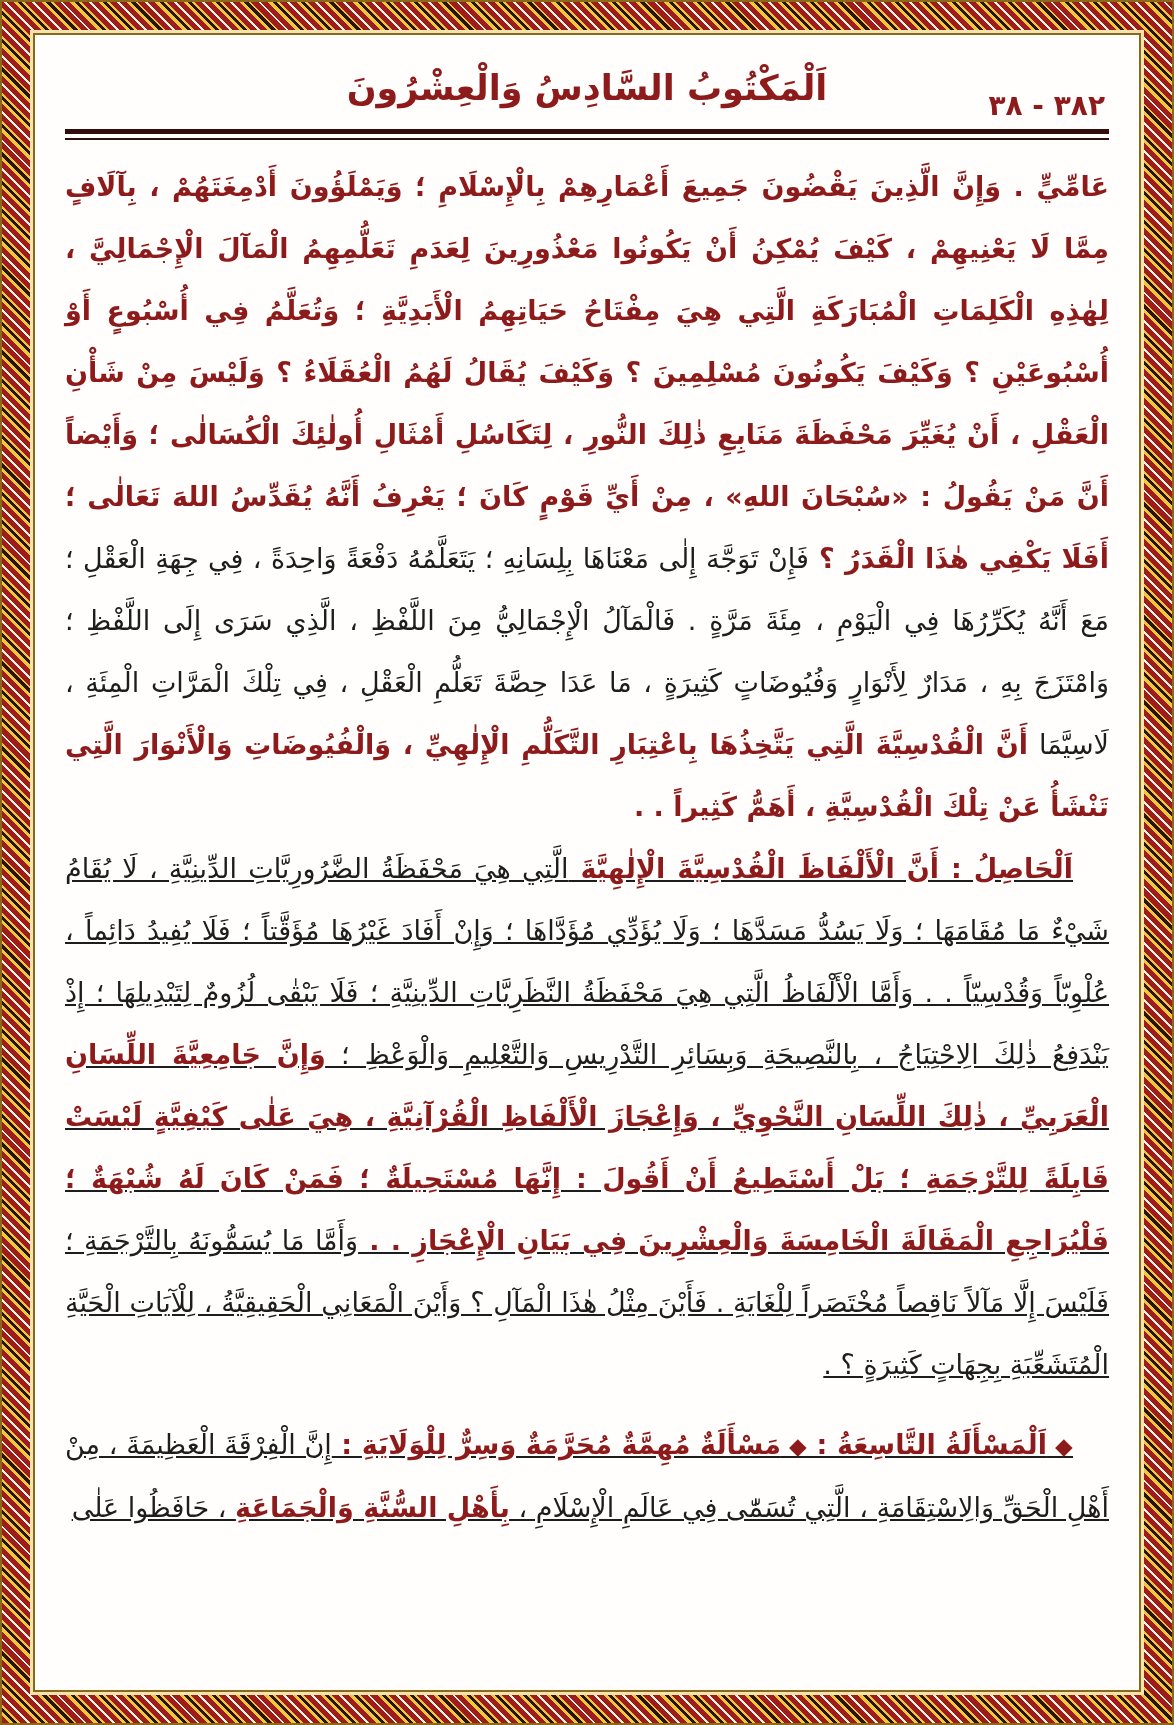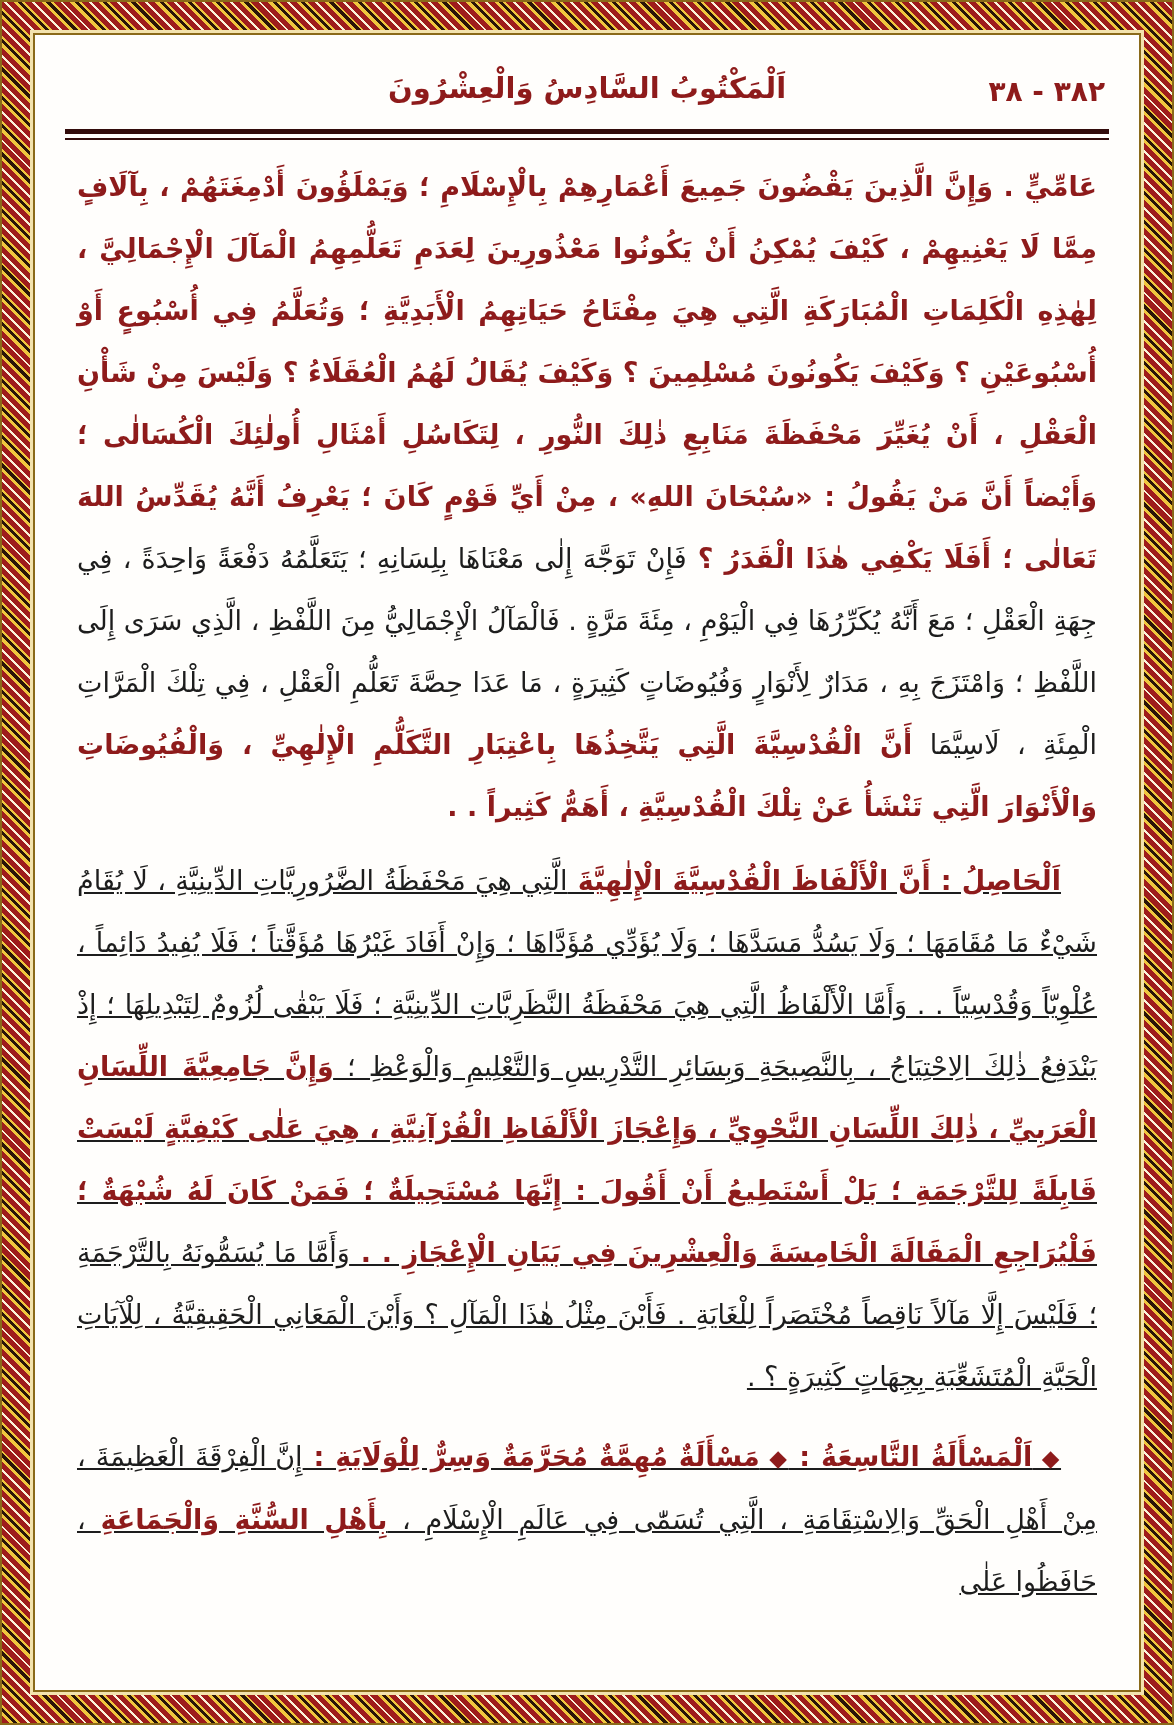"اَلْمَكْتُوبُ السَّادِسُ وَالْعِشْرُونَ" .page-title { font-size: 29px -> 35px }
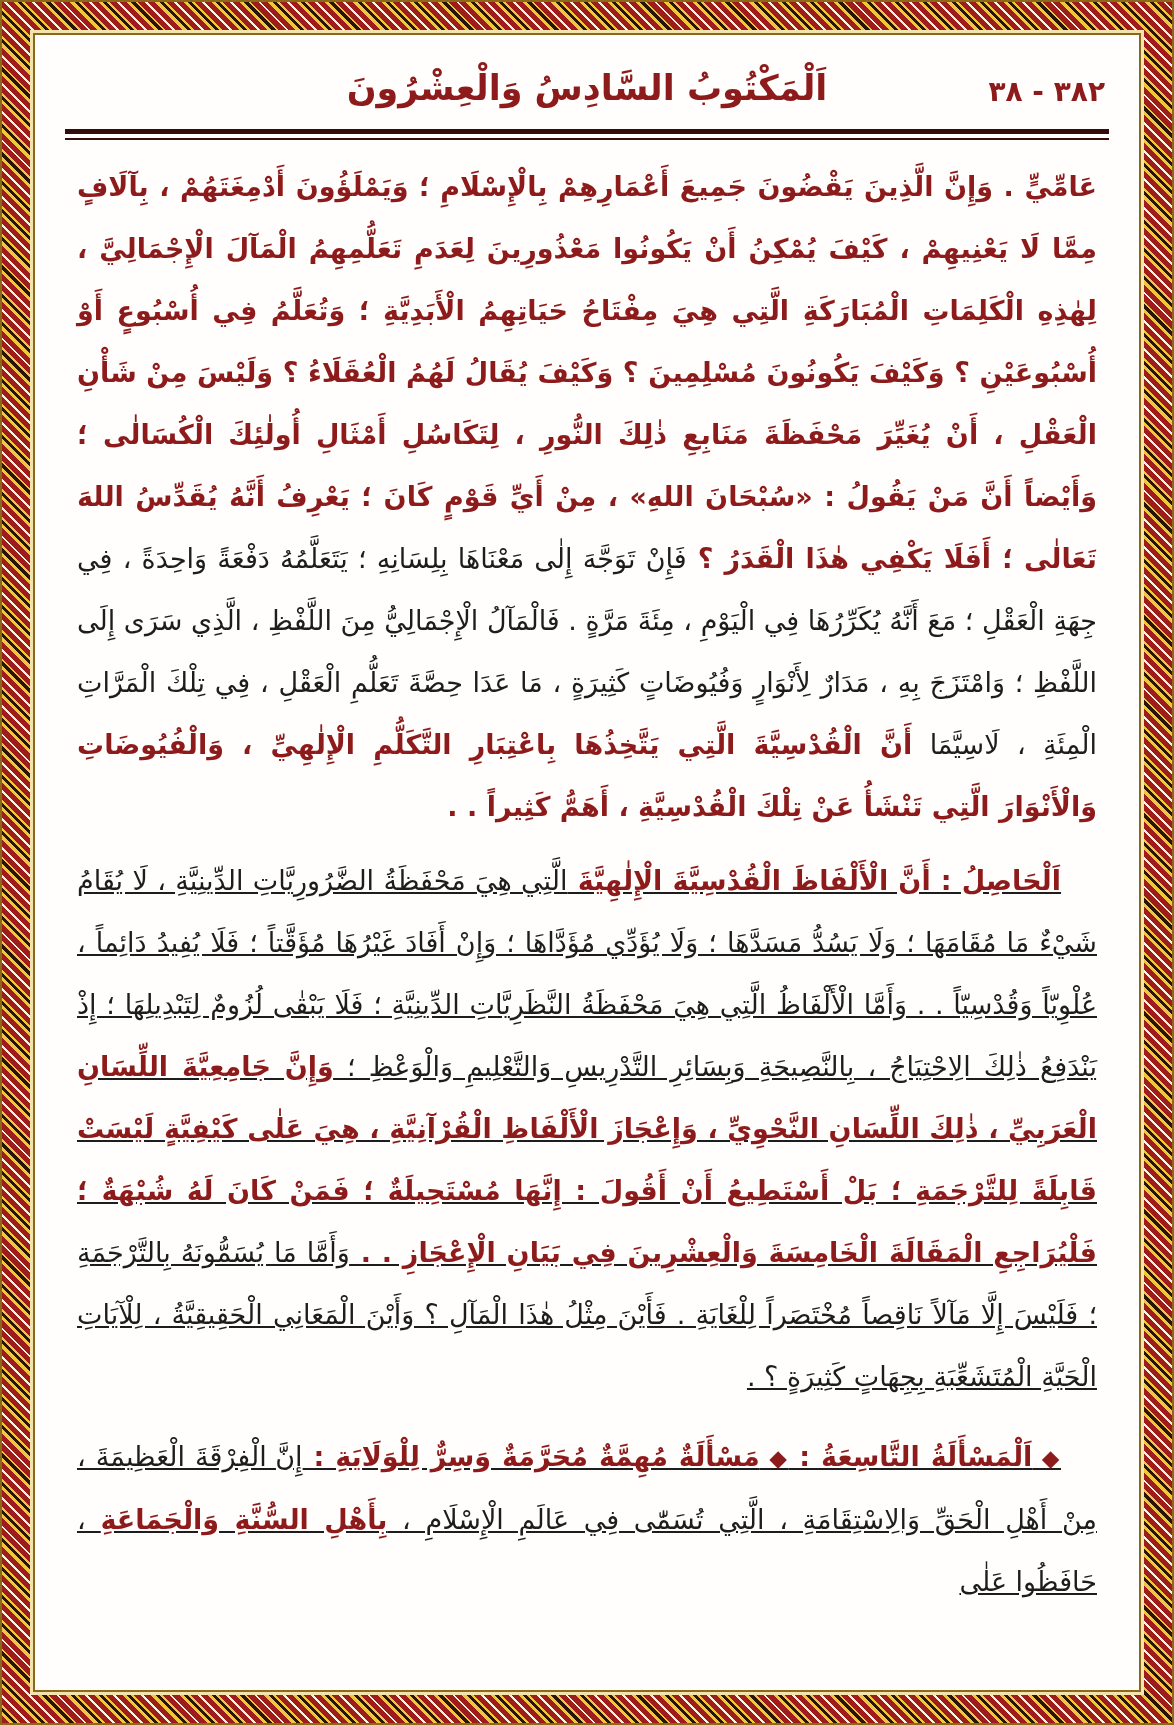"٣٨٢ - ٣٨" .page-number { top: 4px -> 18px }
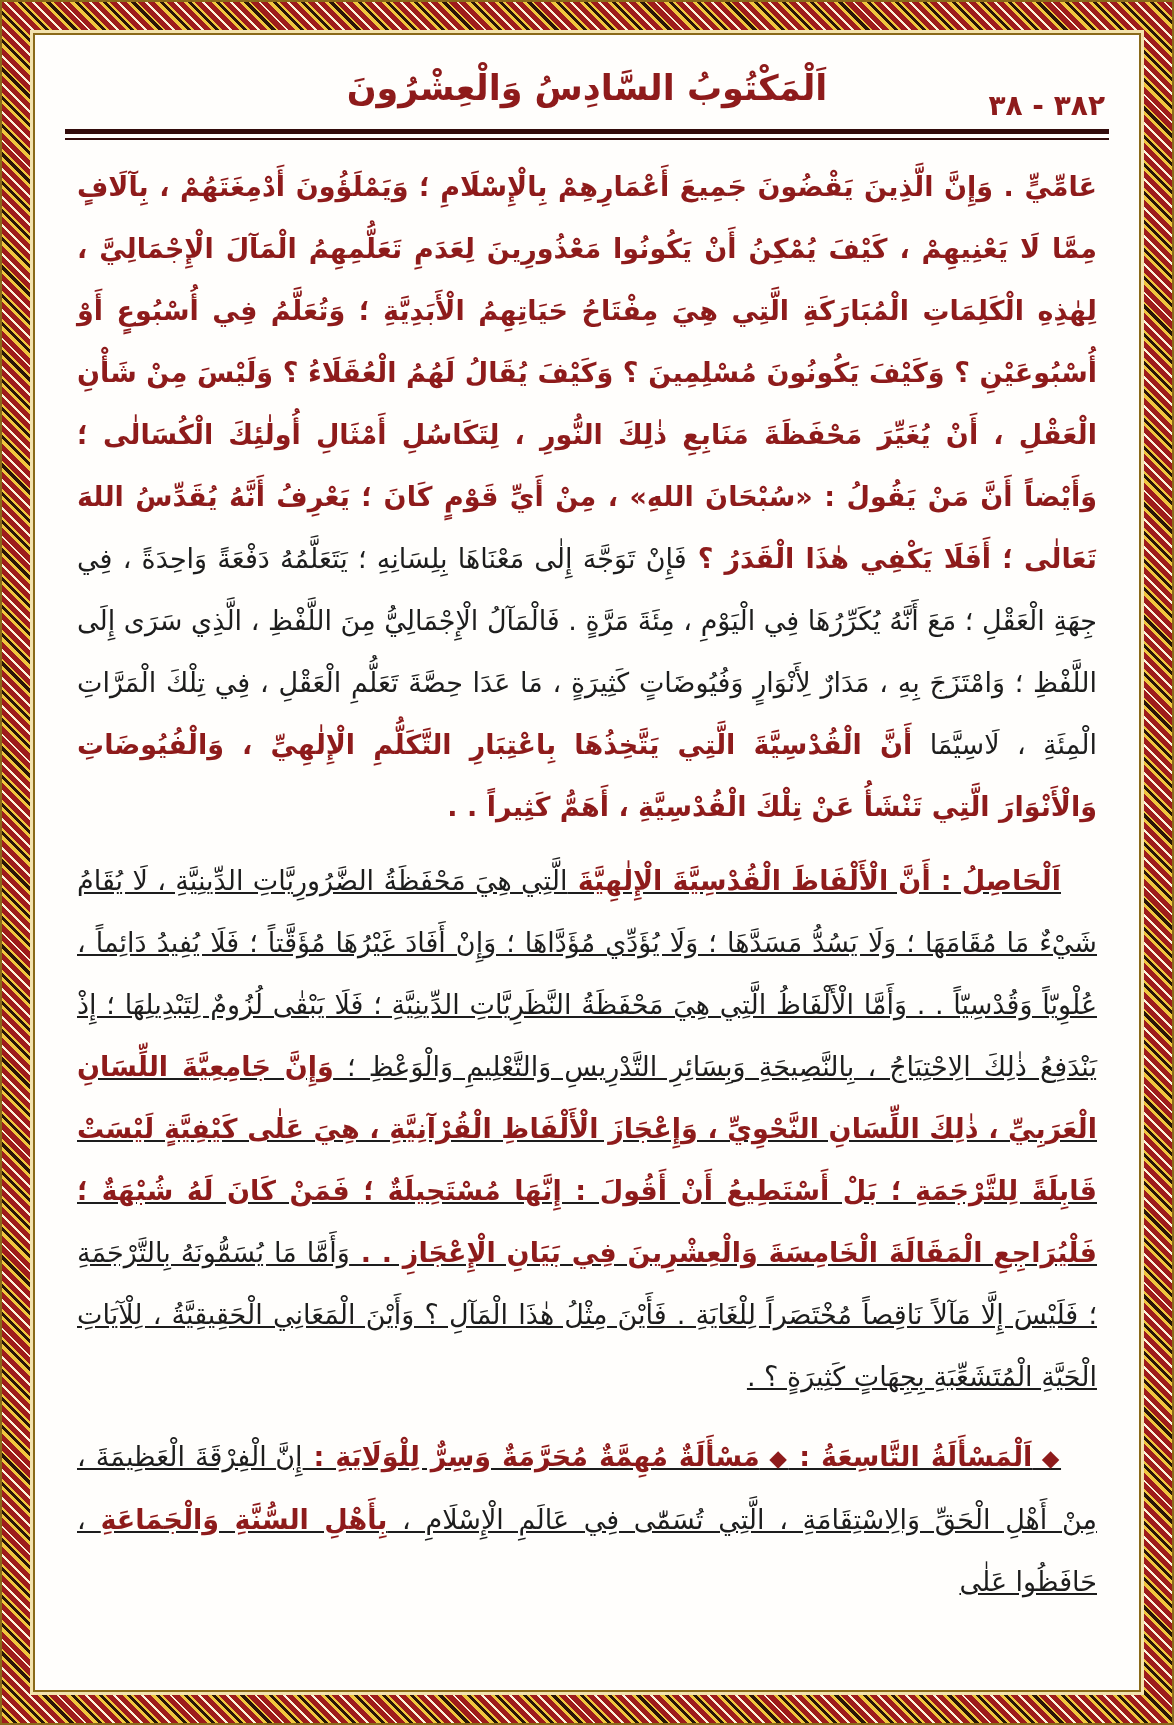"عَامِّيٍّ . وَإِنَّ الَّذِينَ يَقْضُونَ" p.para { margin: 12px -> 0 }
